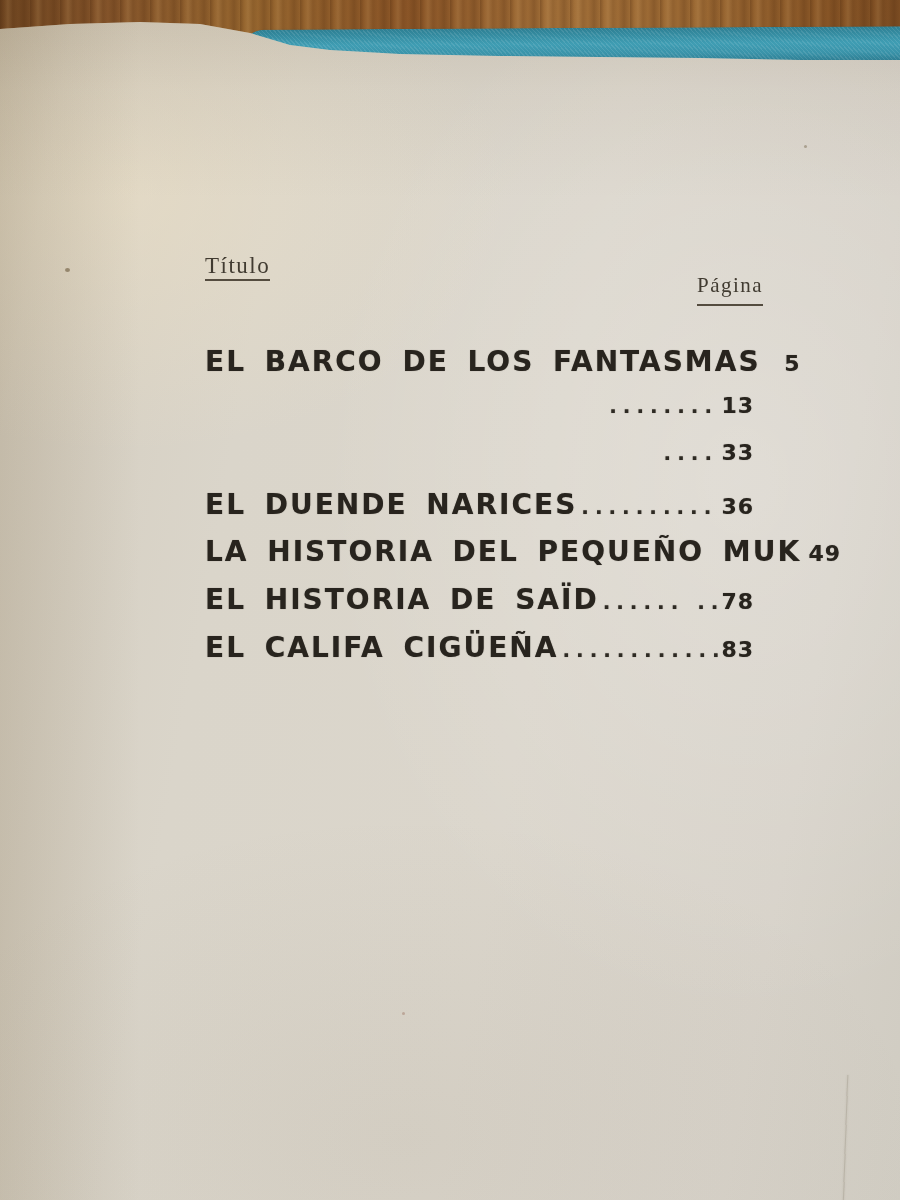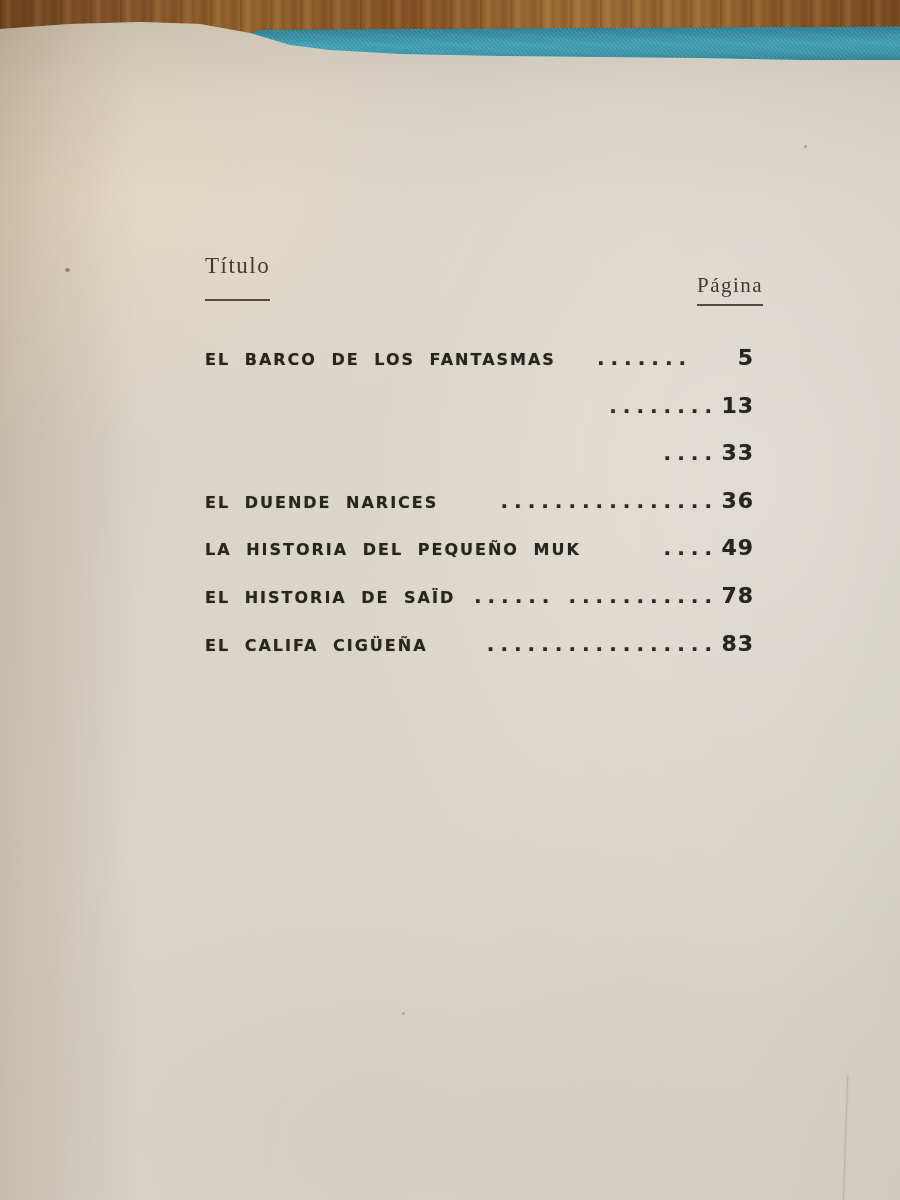"Título" .hdr-titulo { padding-bottom: 20px -> 0 }
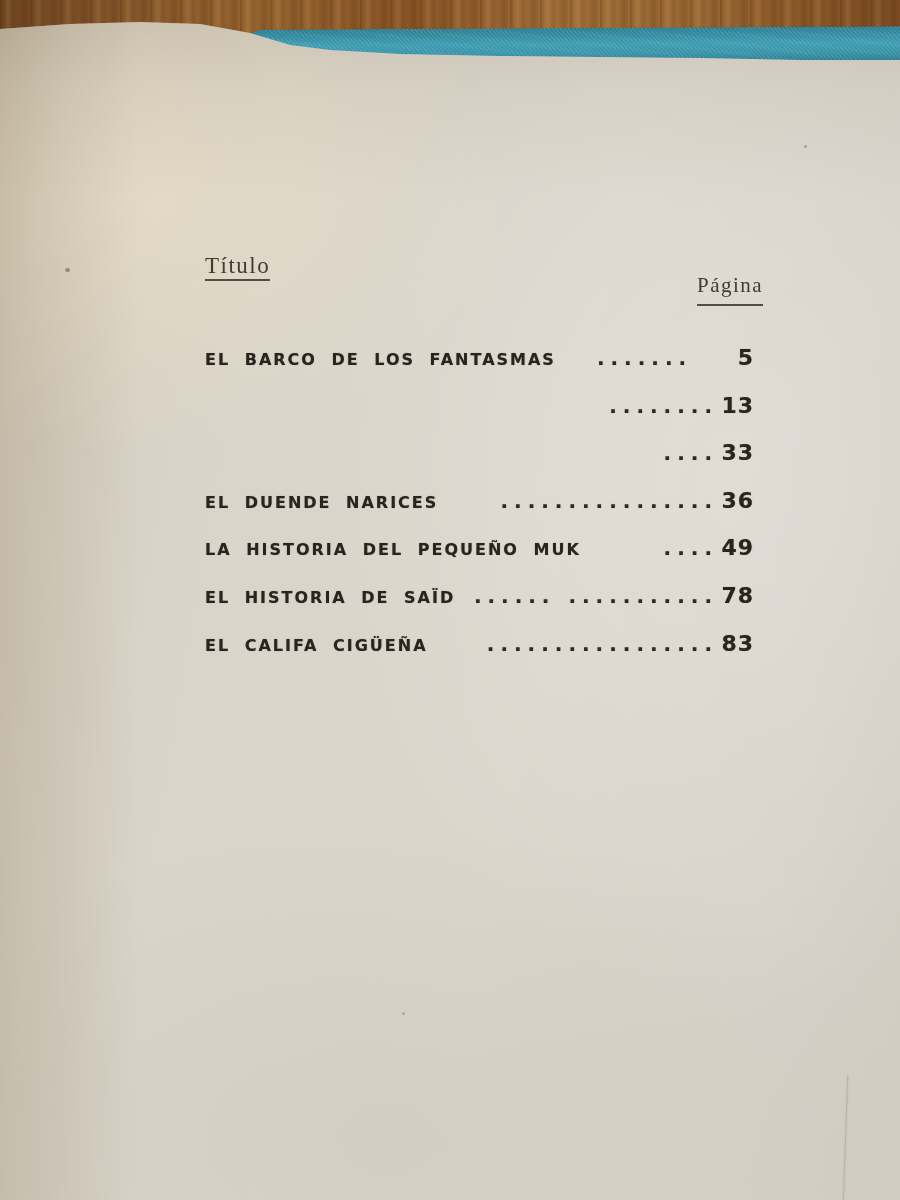"EL BARCO DE LOS FANTASMAS" .row .t { font-size: 16px -> 28px }
